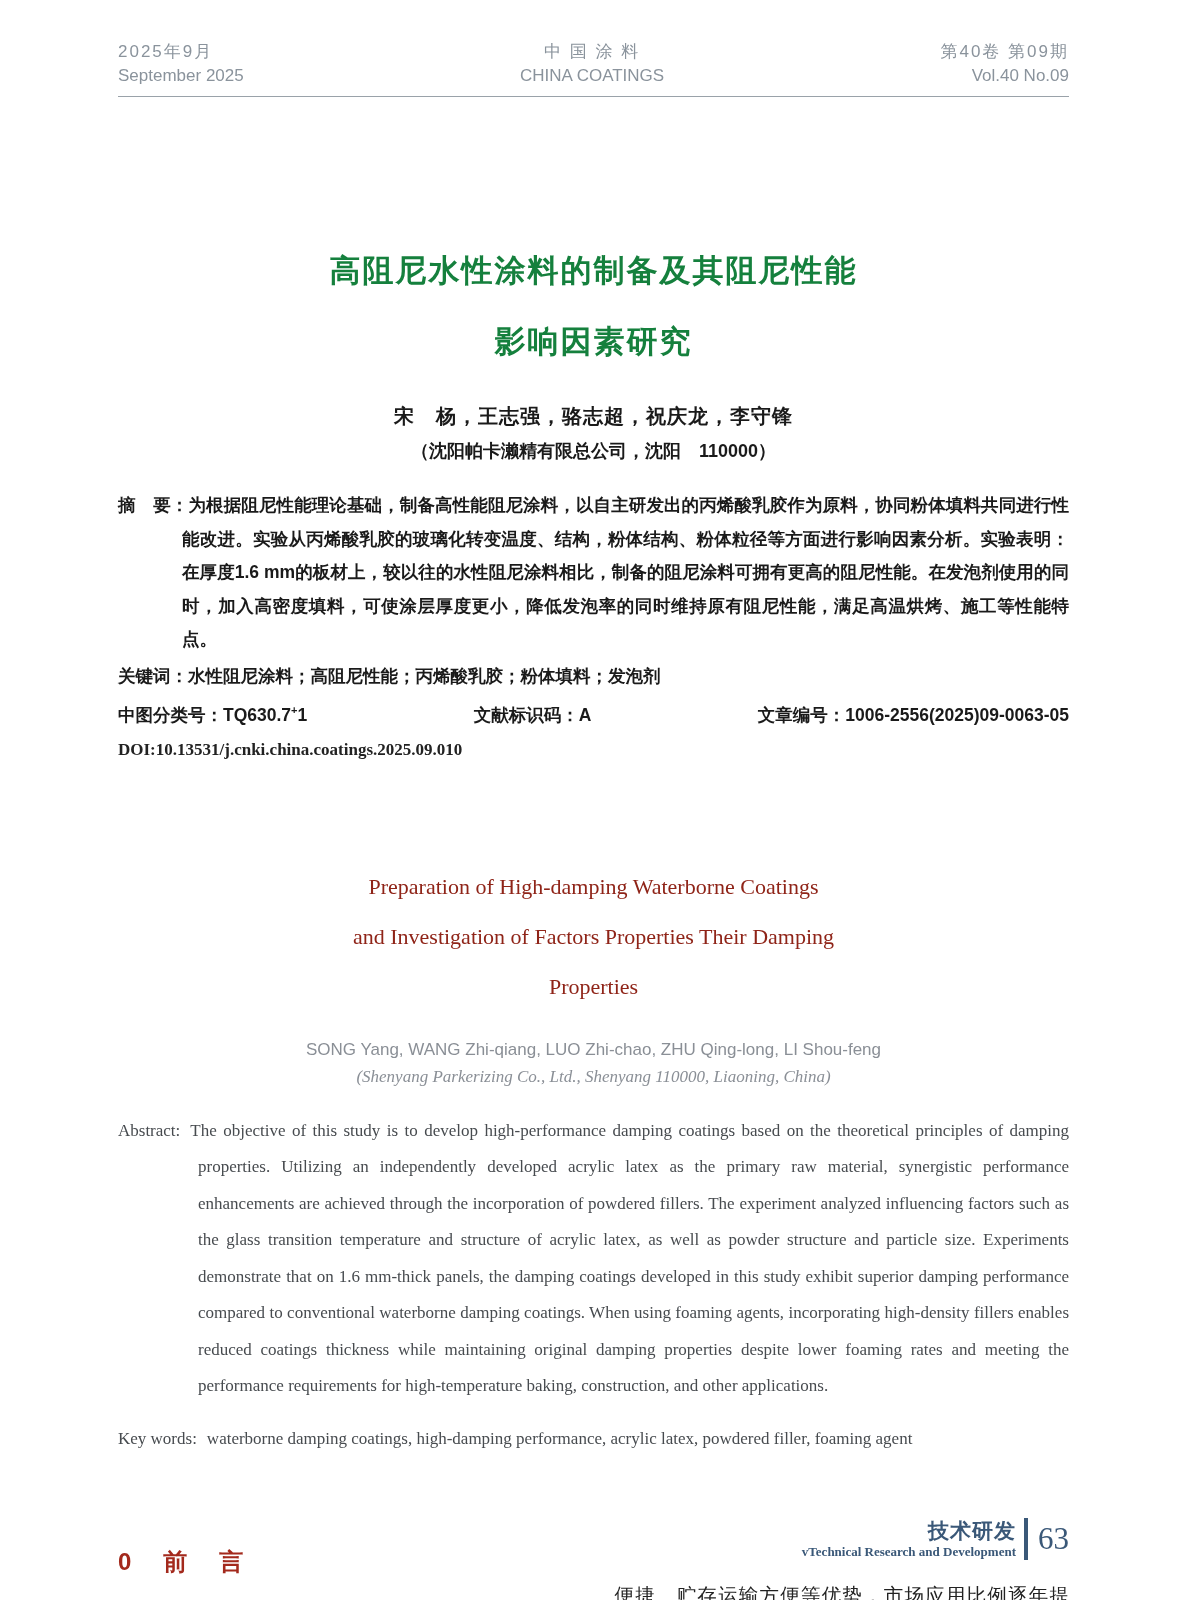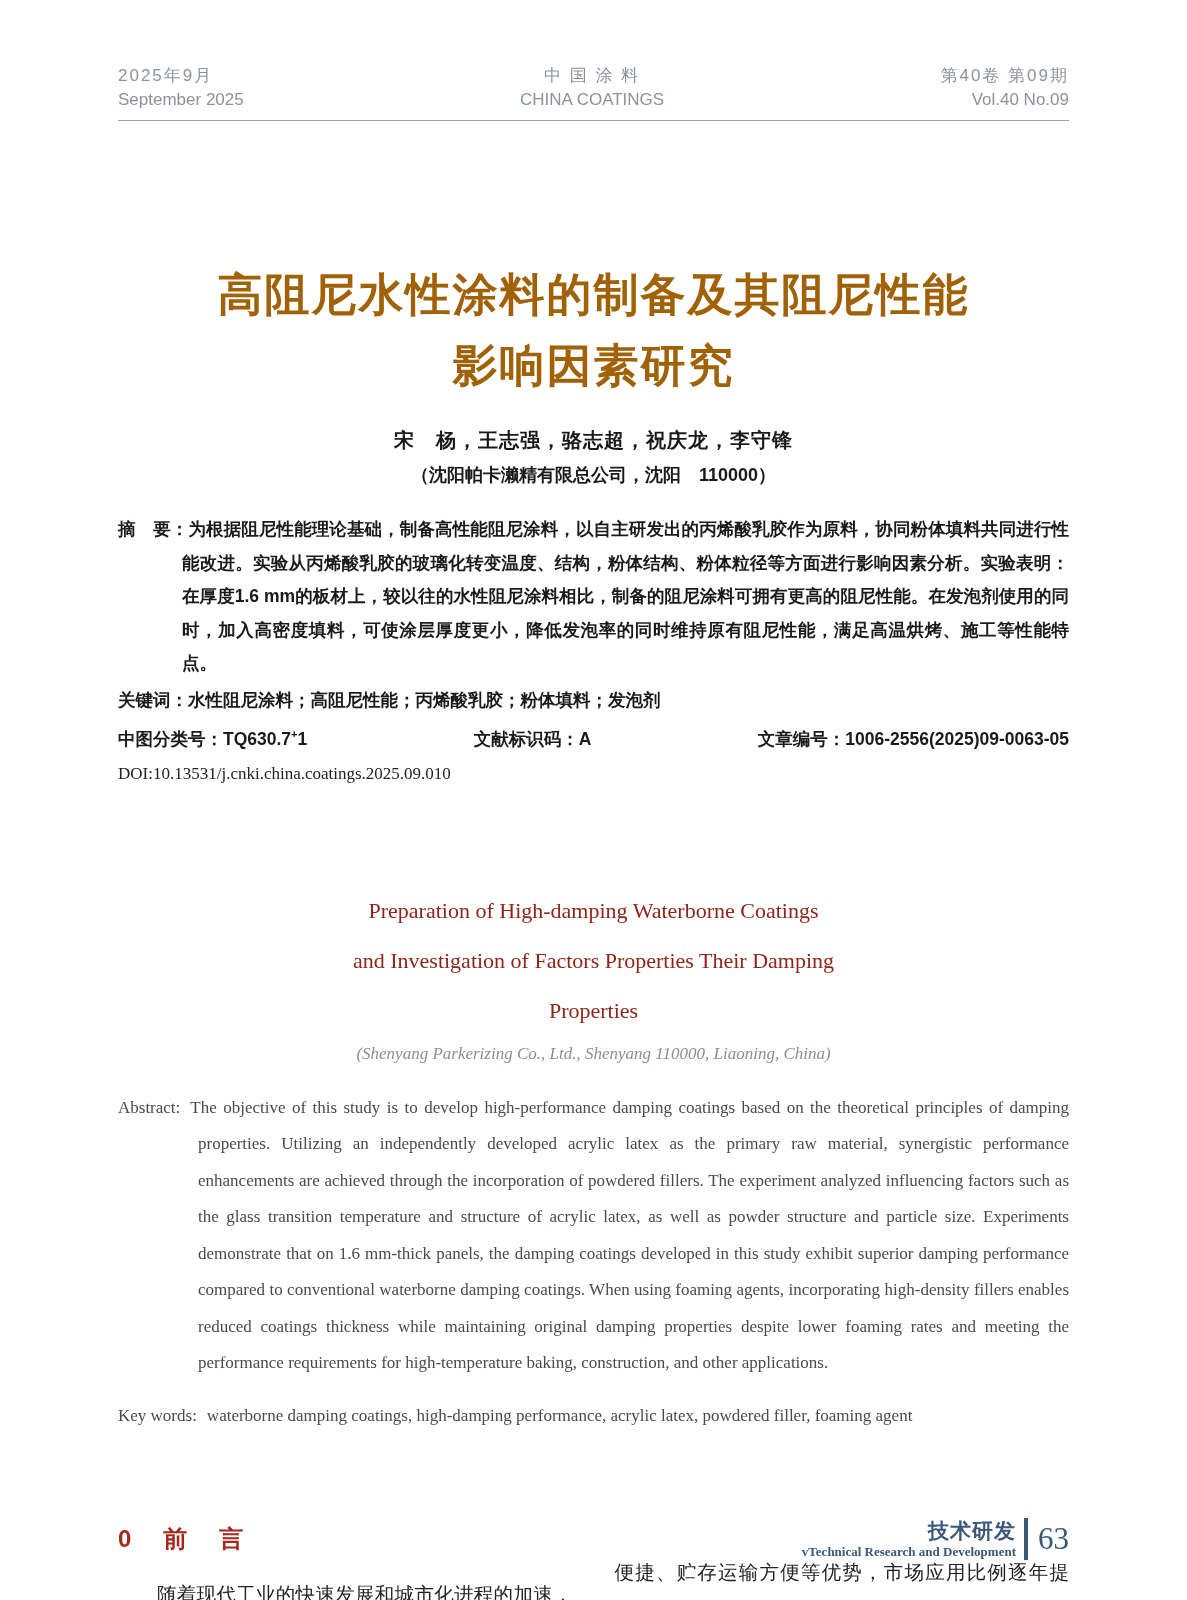"2025年9月" .hdr { padding-top: 64px -> 40px }
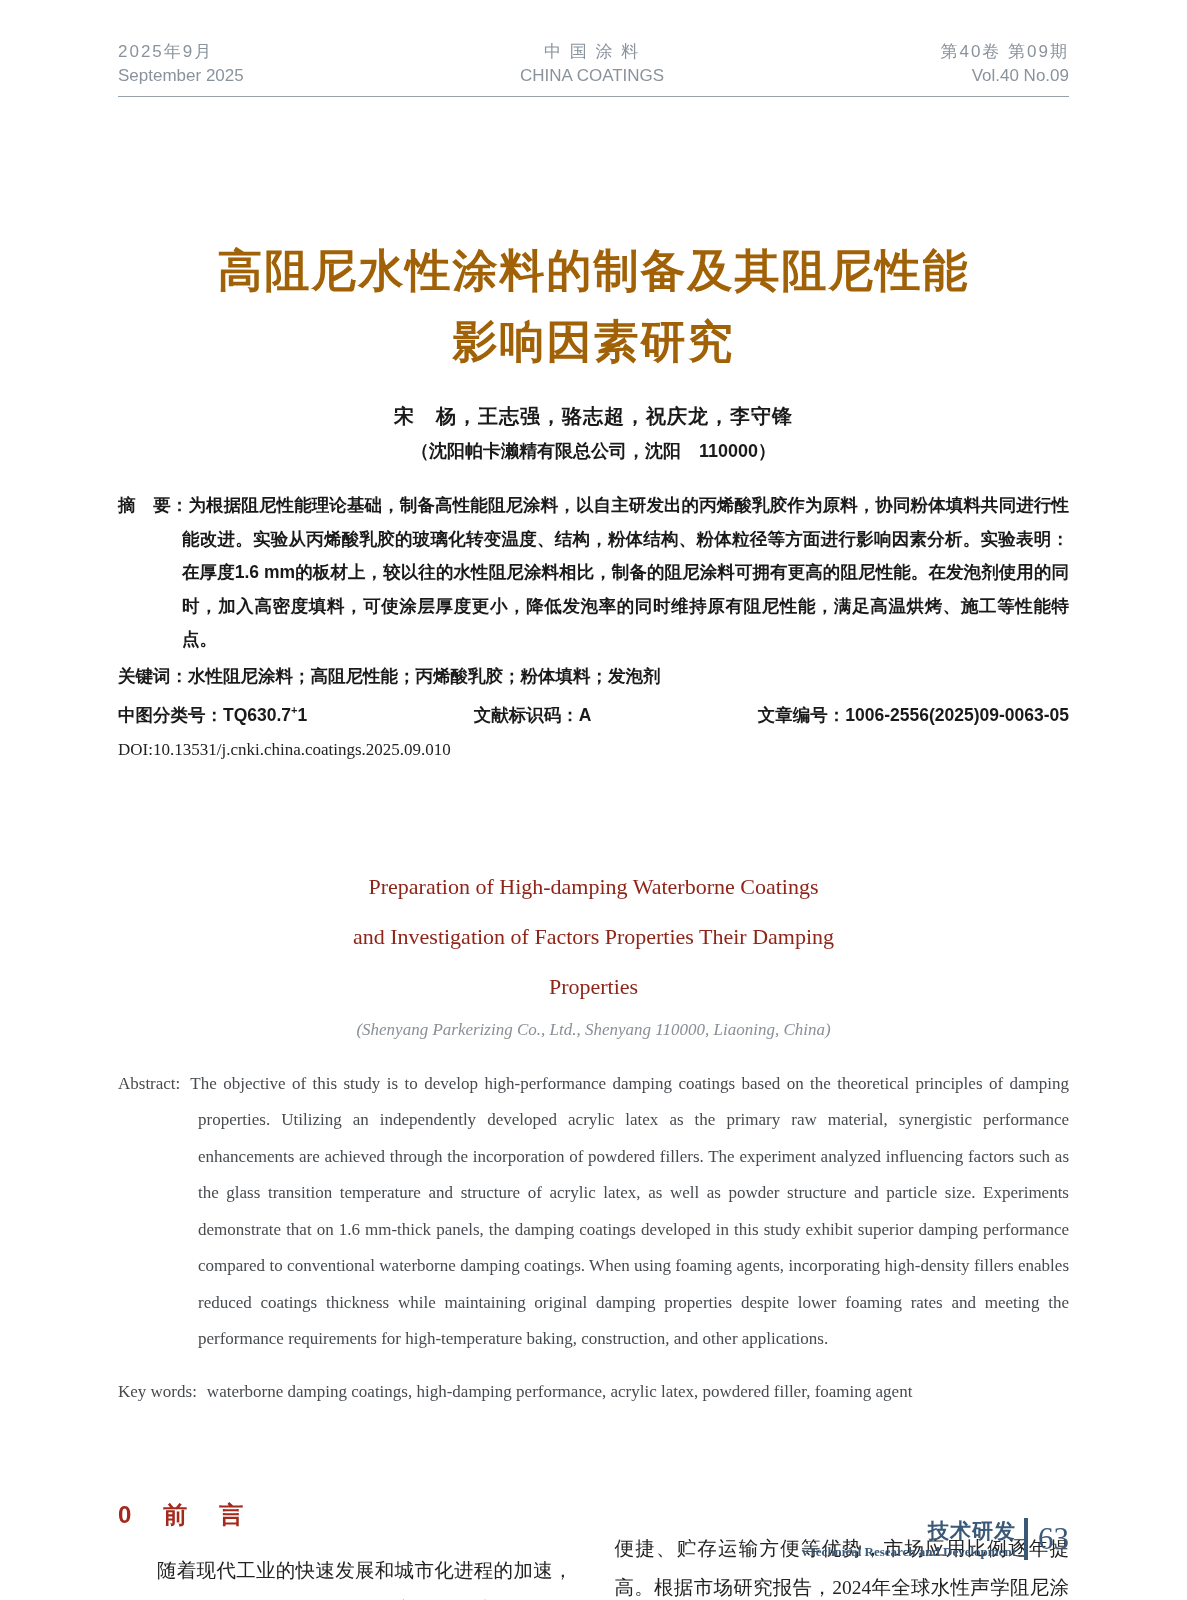"高阻尼水性涂料的制备及其阻尼性能" .title-cn { color: #a16207 -> #15803d; font-size: 45px -> 31px }
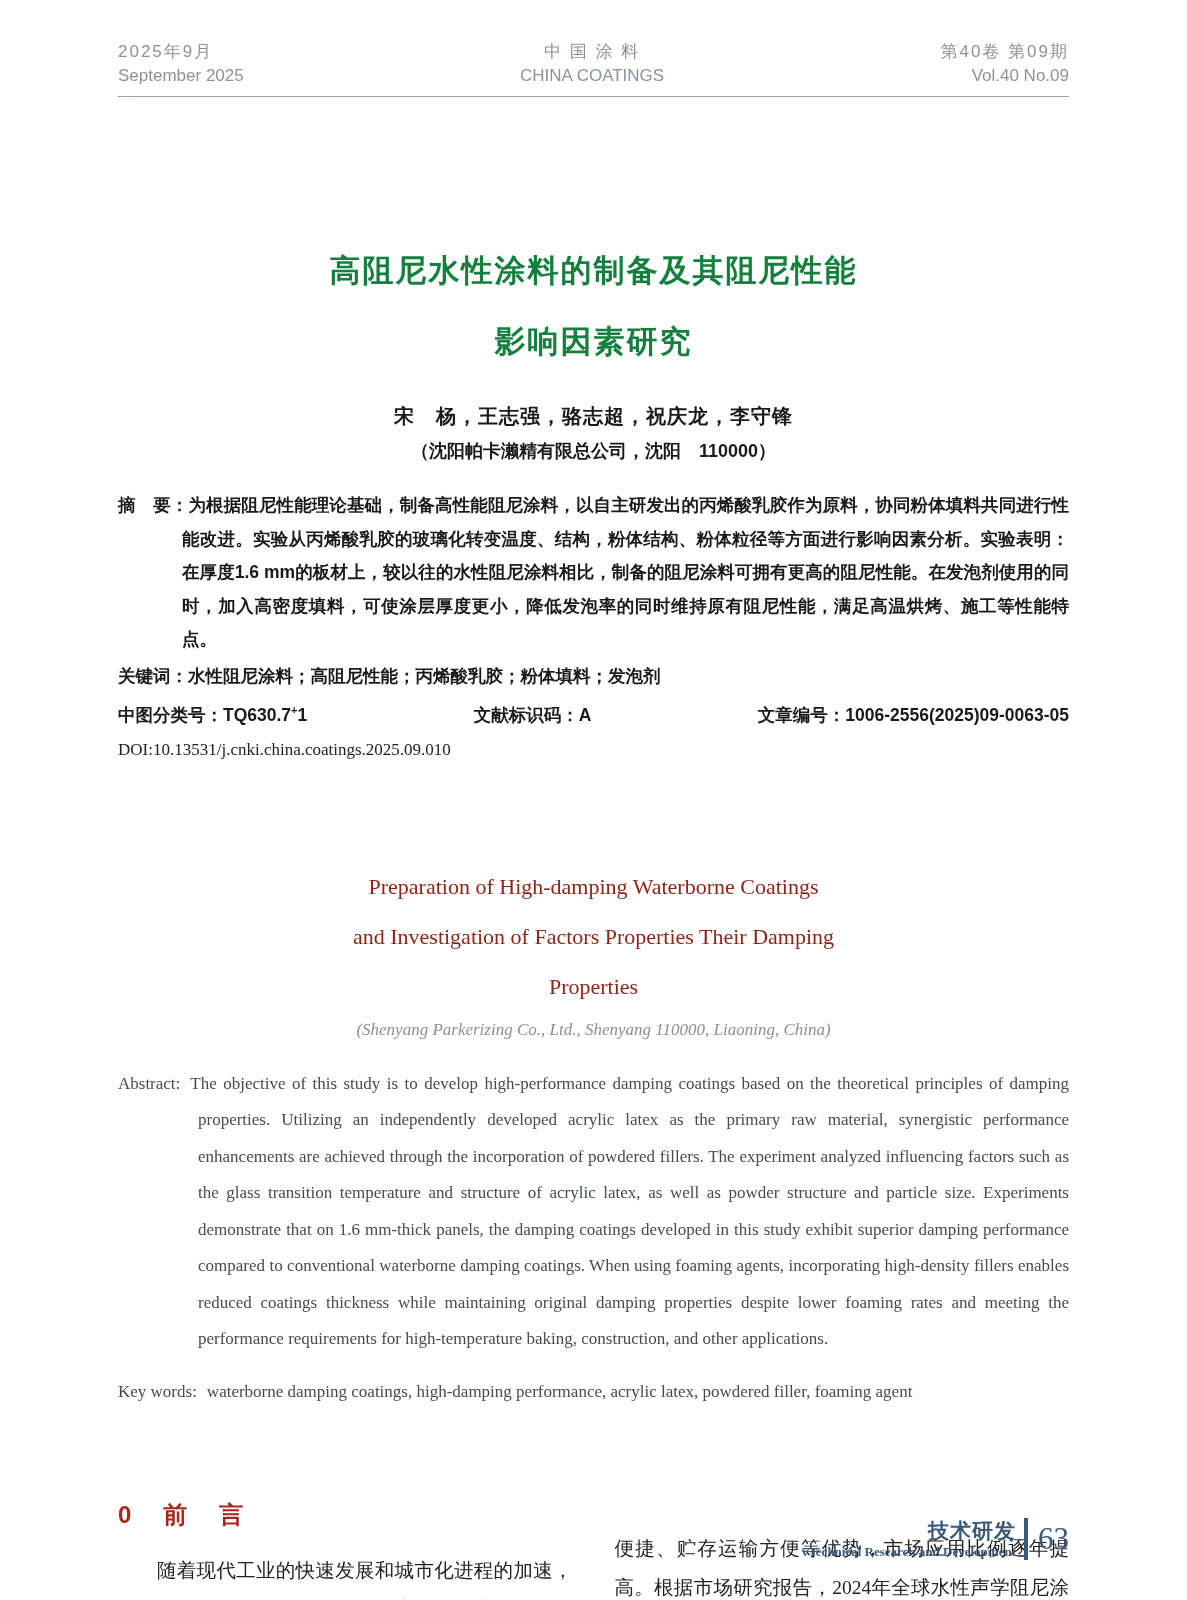"DOI:10.13531/j.cnki.china.coatings.2025." .doi { font-weight: normal -> bold }
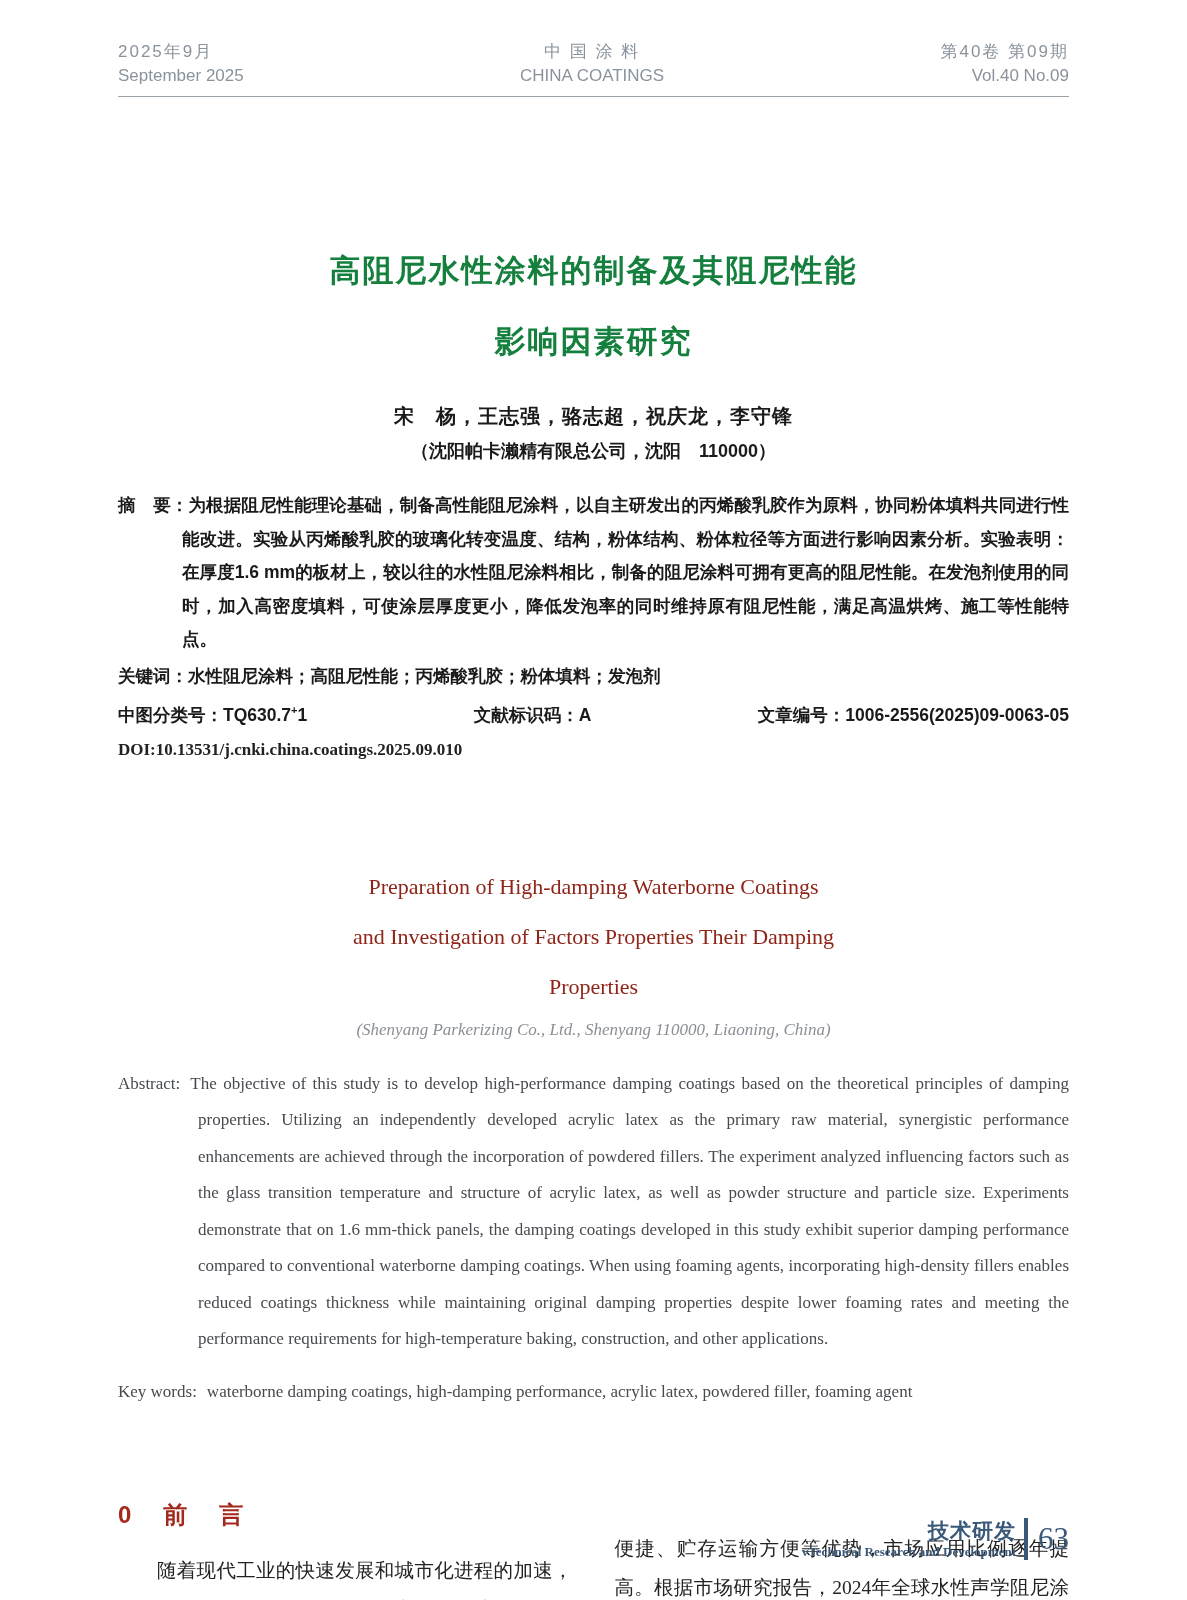"SONG Yang, WANG Zhi-qiang, LUO" div.authors-en { html: none -> <div>SONG Yang, WANG Zhi-qiang, LUO Zhi-chao, ZHU Qing-long, LI Shou-feng</div> }
